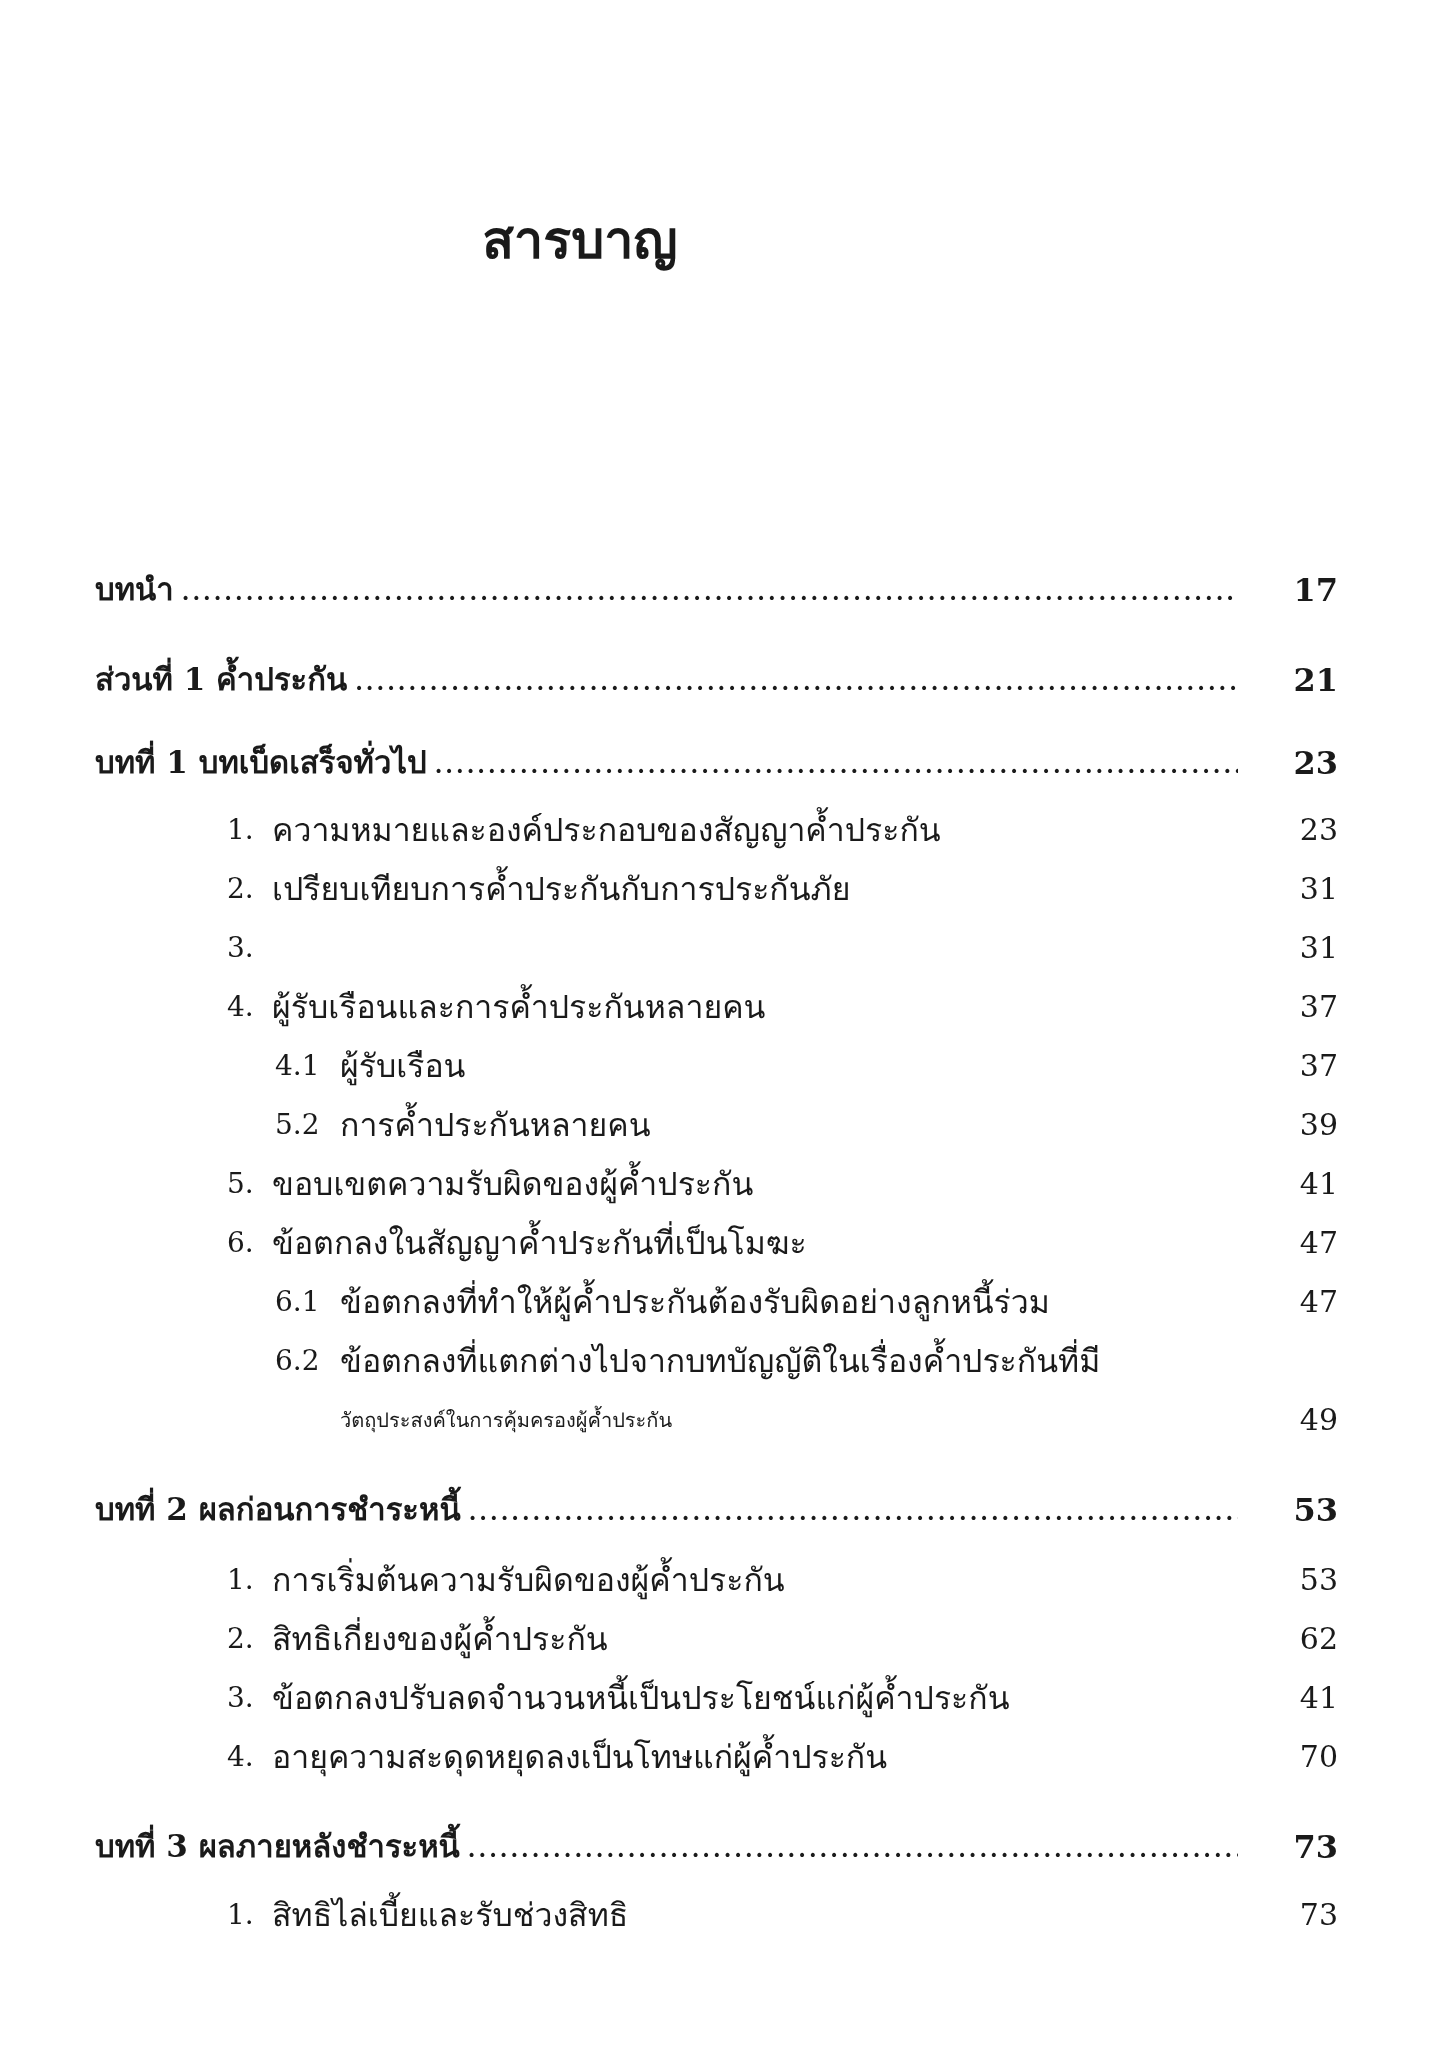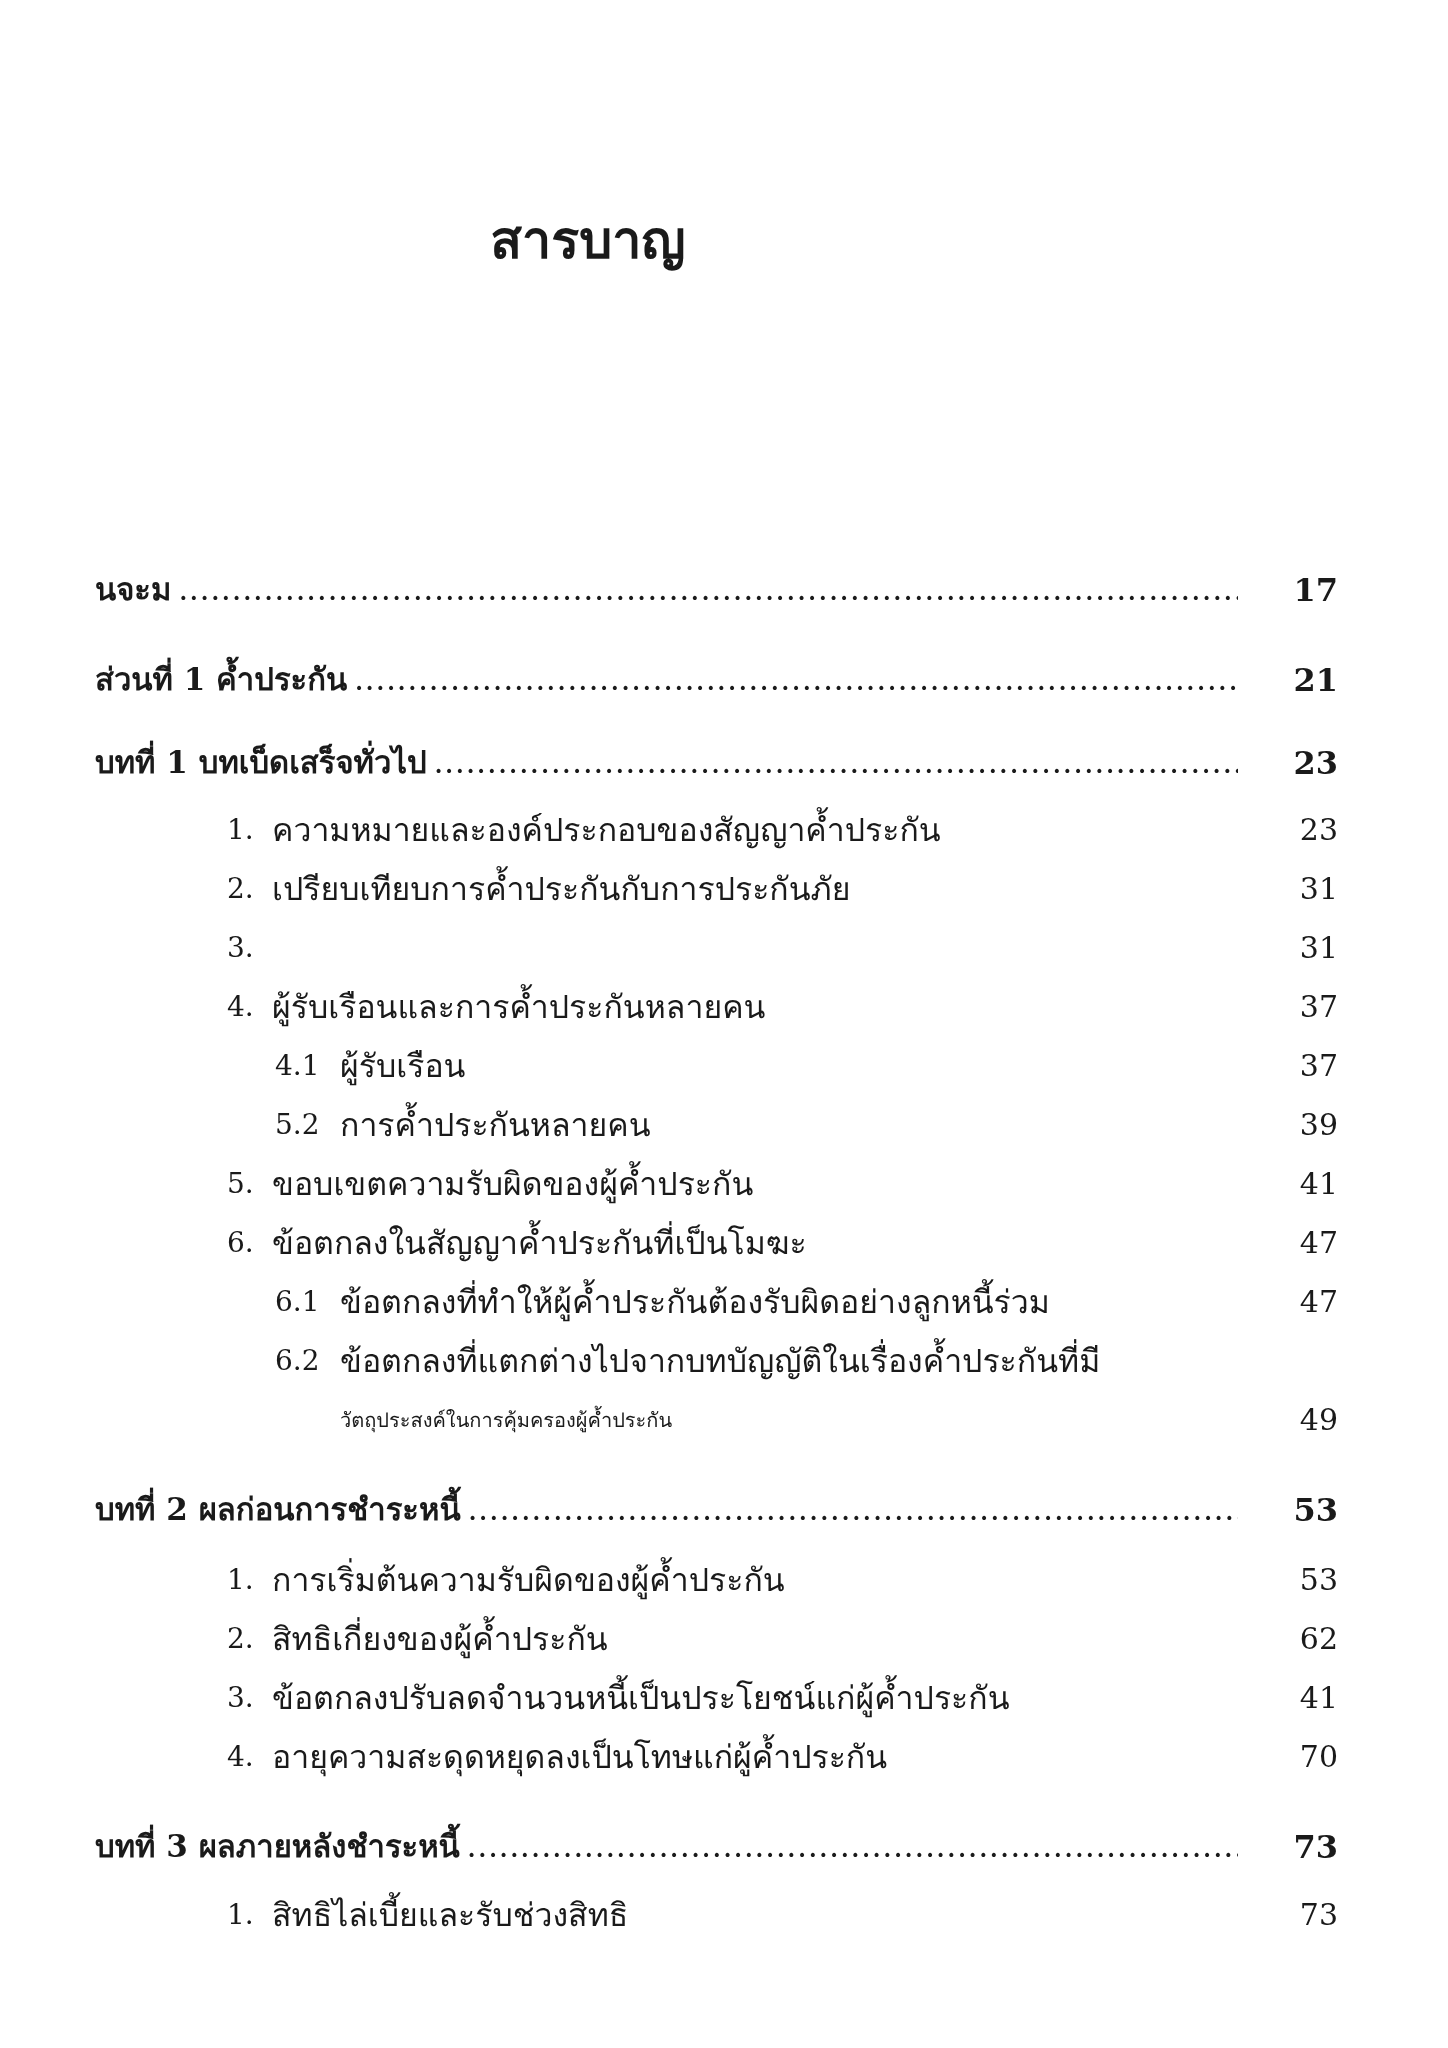"สารบาญ" .page-title { left: 12px -> 4px }
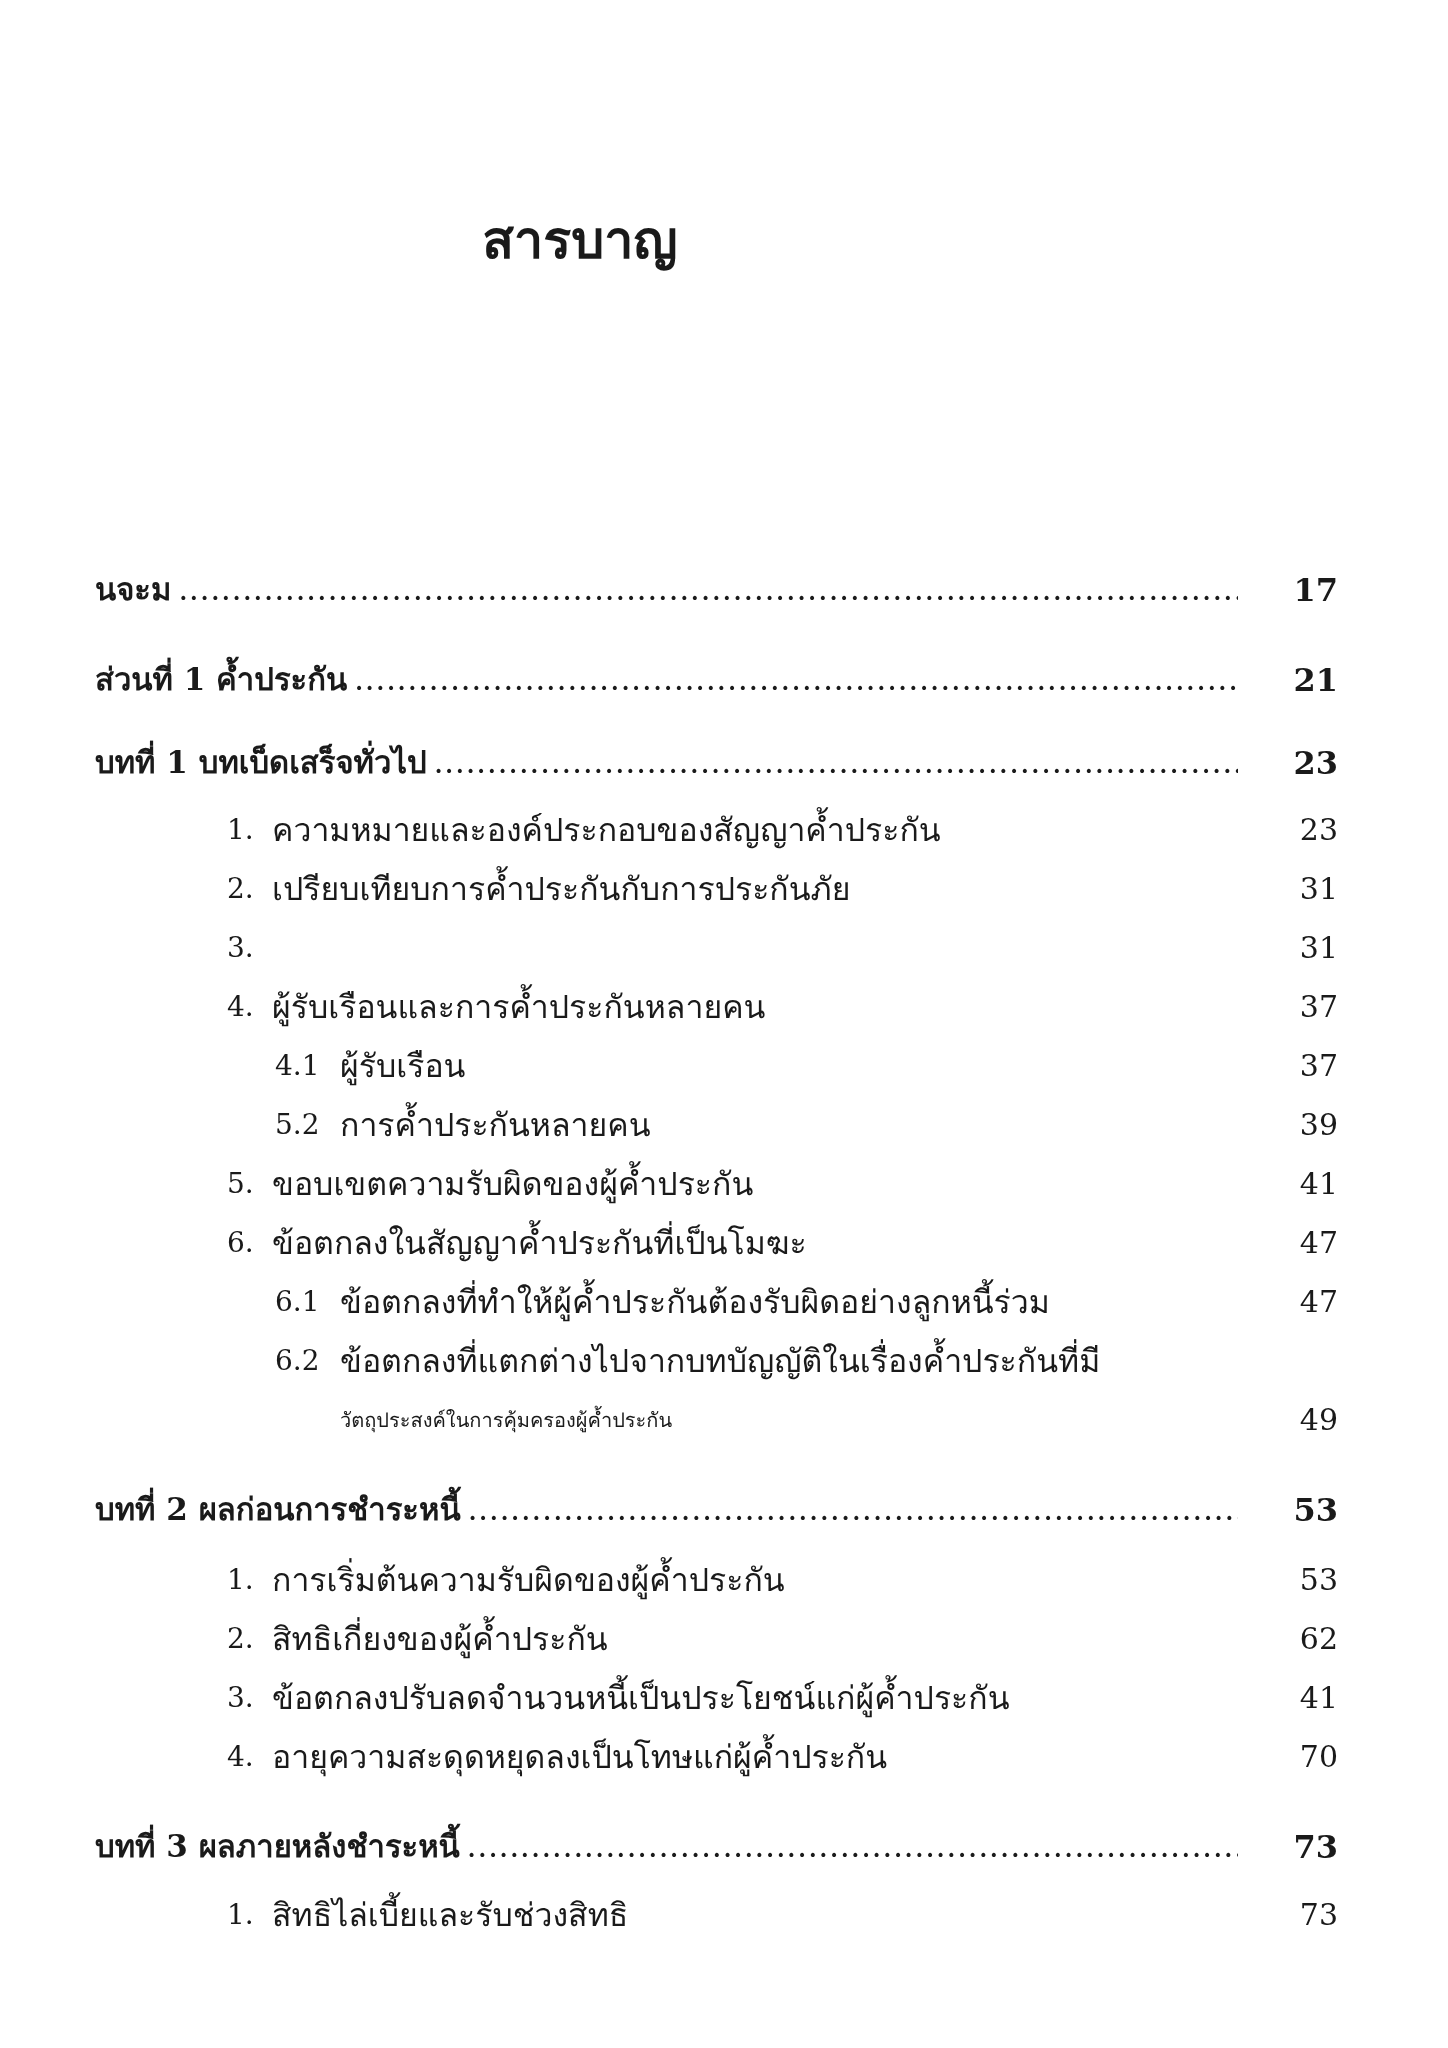"นจะม" span.label { text: นจะม -> บทนำ }
